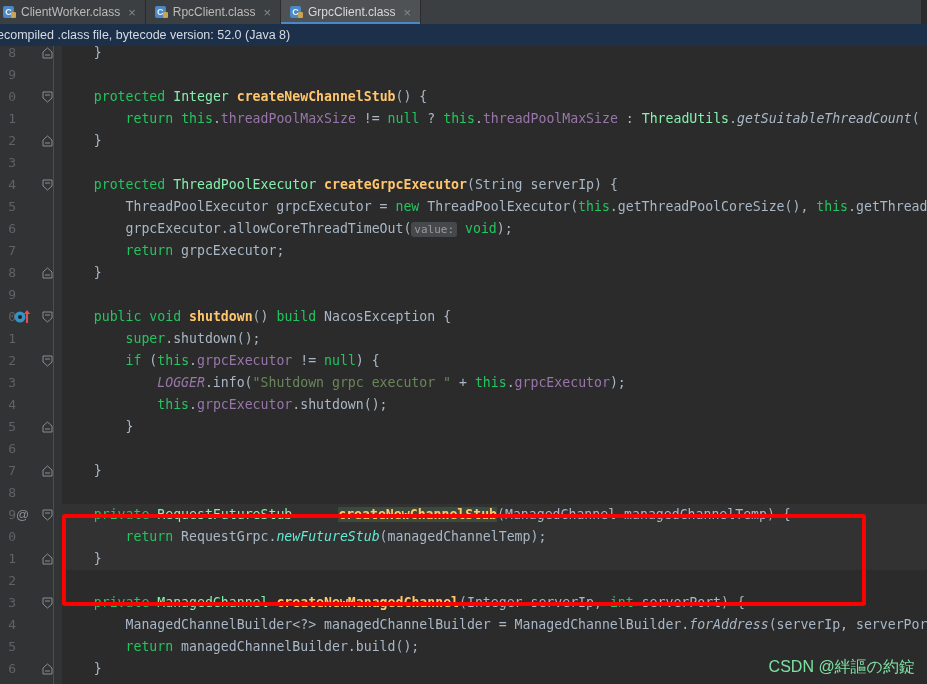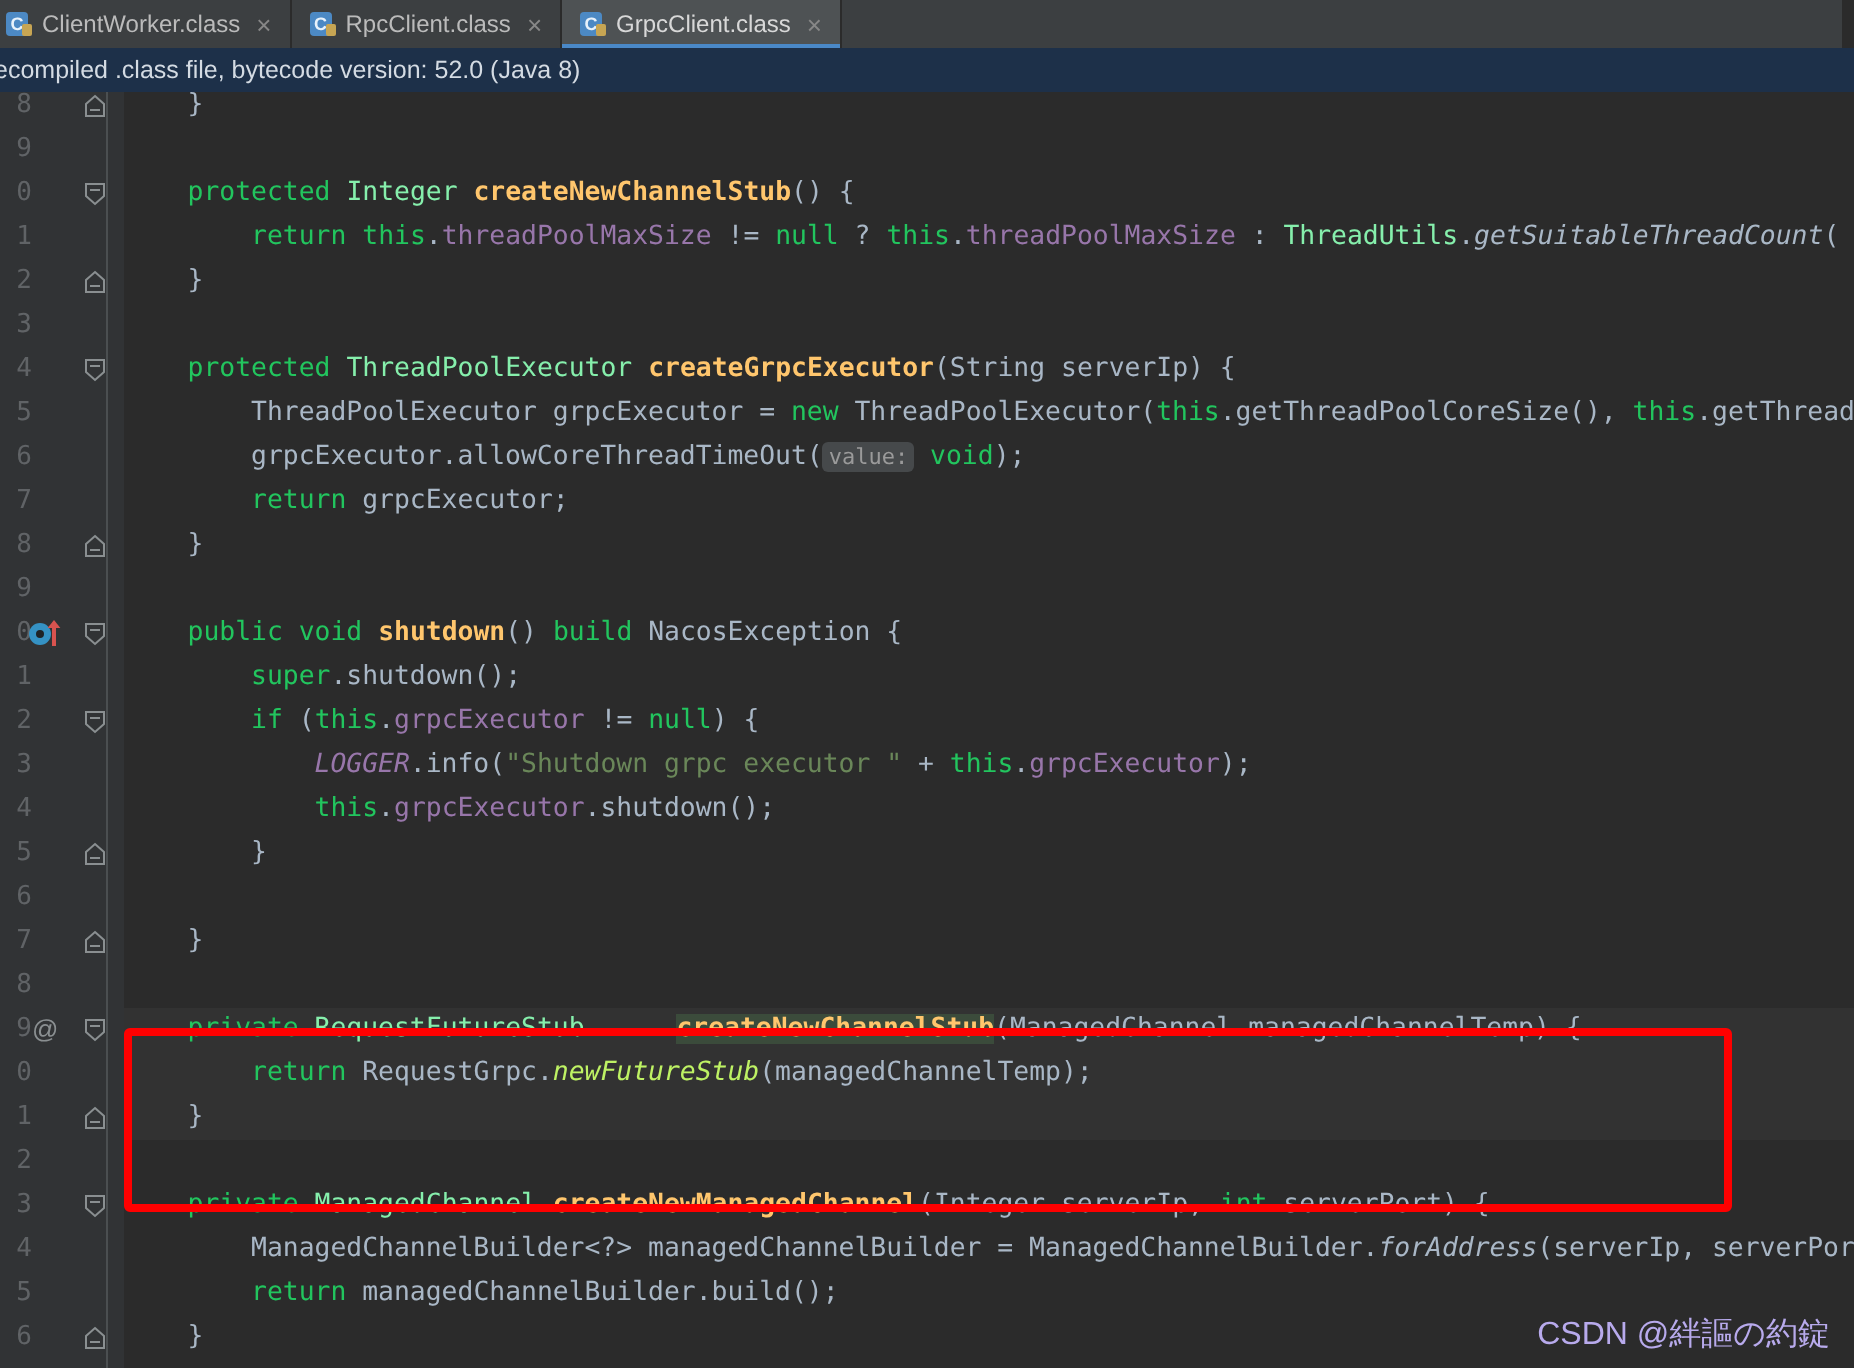"newFutureStub" .mthi { color: #bef264 -> #5eead4 }
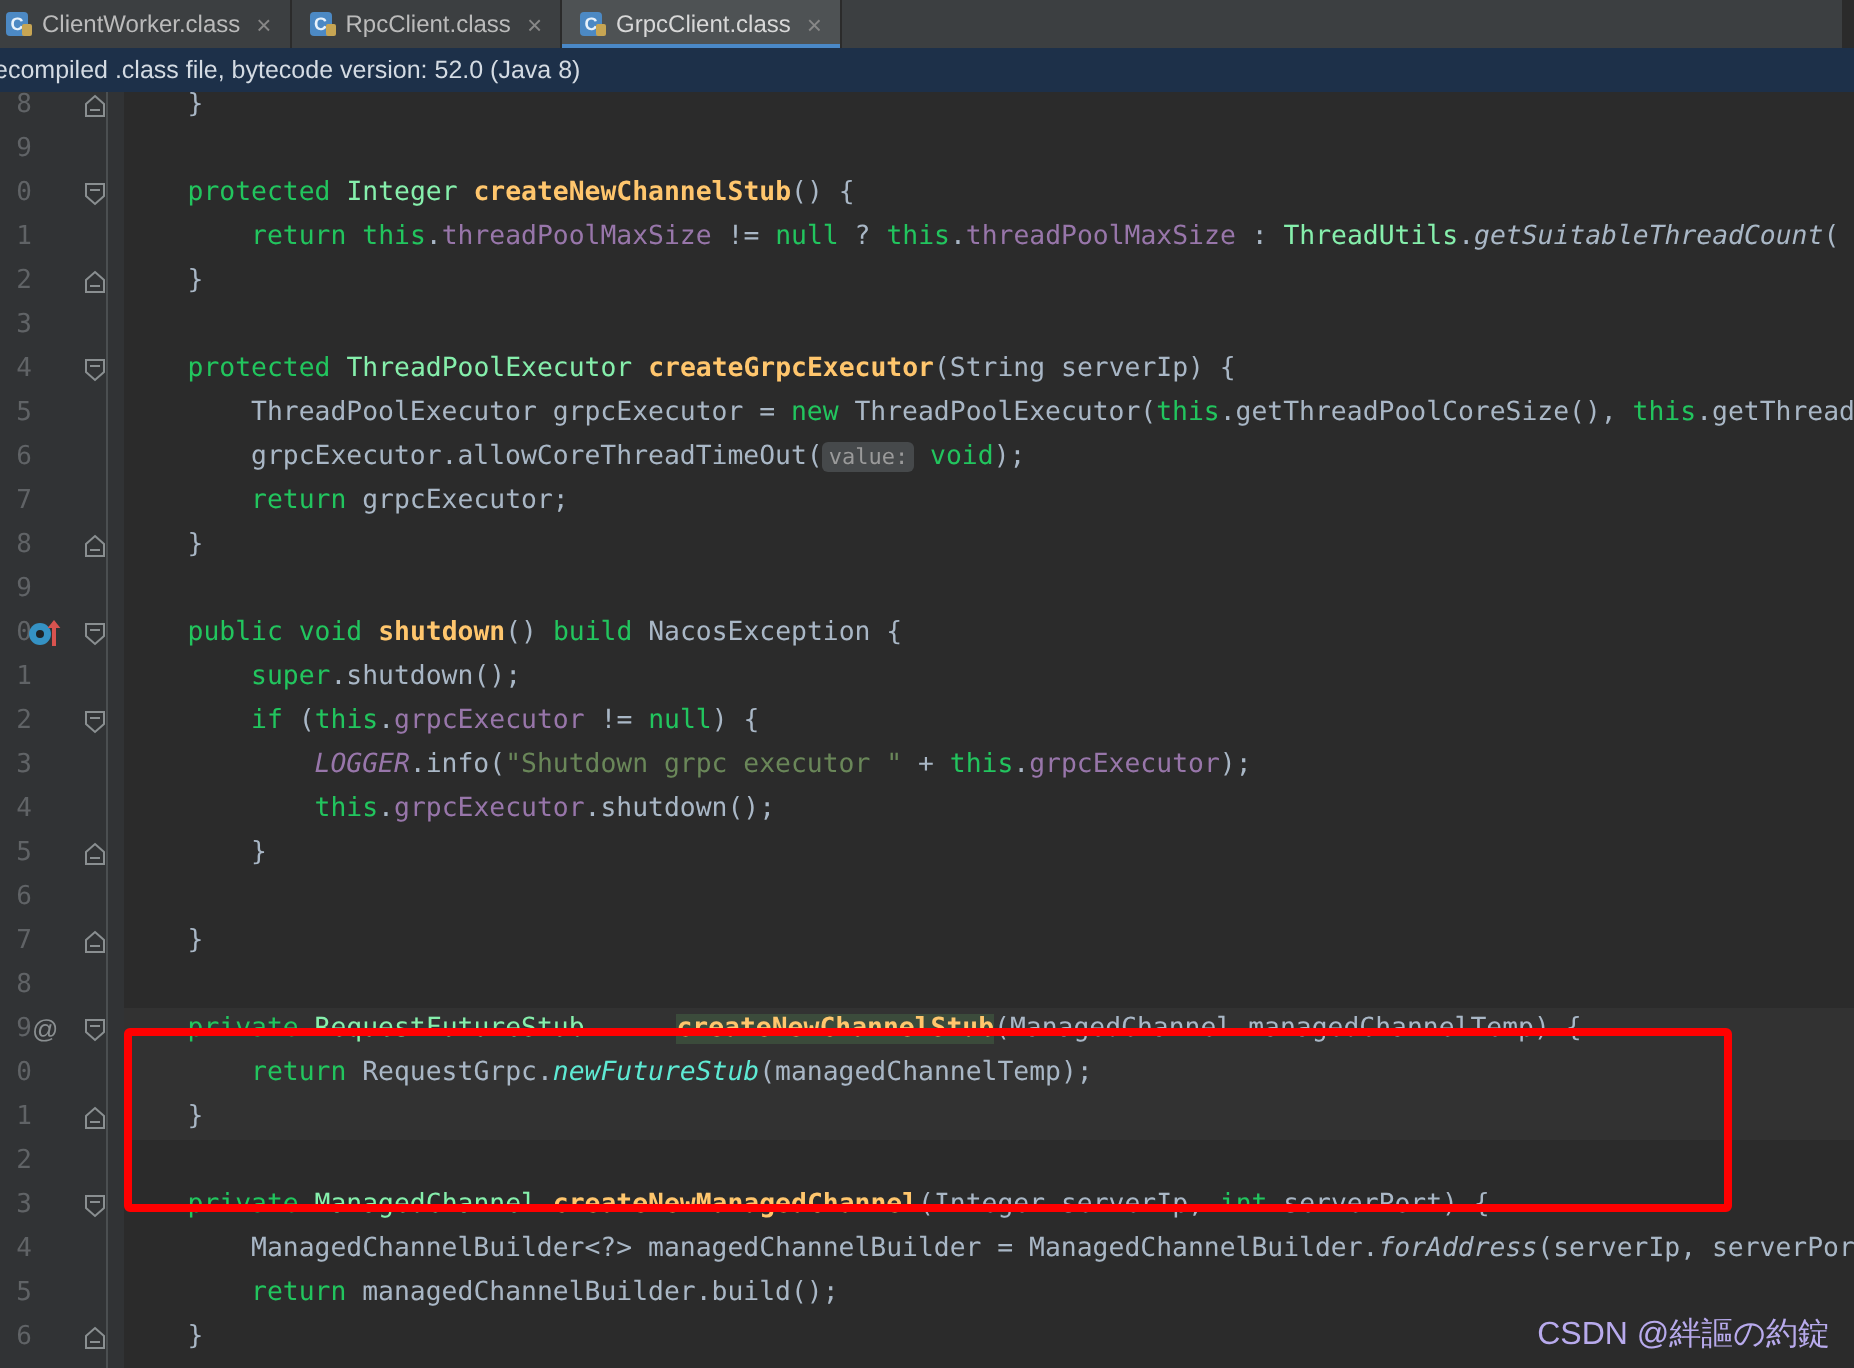"CSDN @絆謳の約錠" .watermark { color: #c4b5fd -> #86efac }
